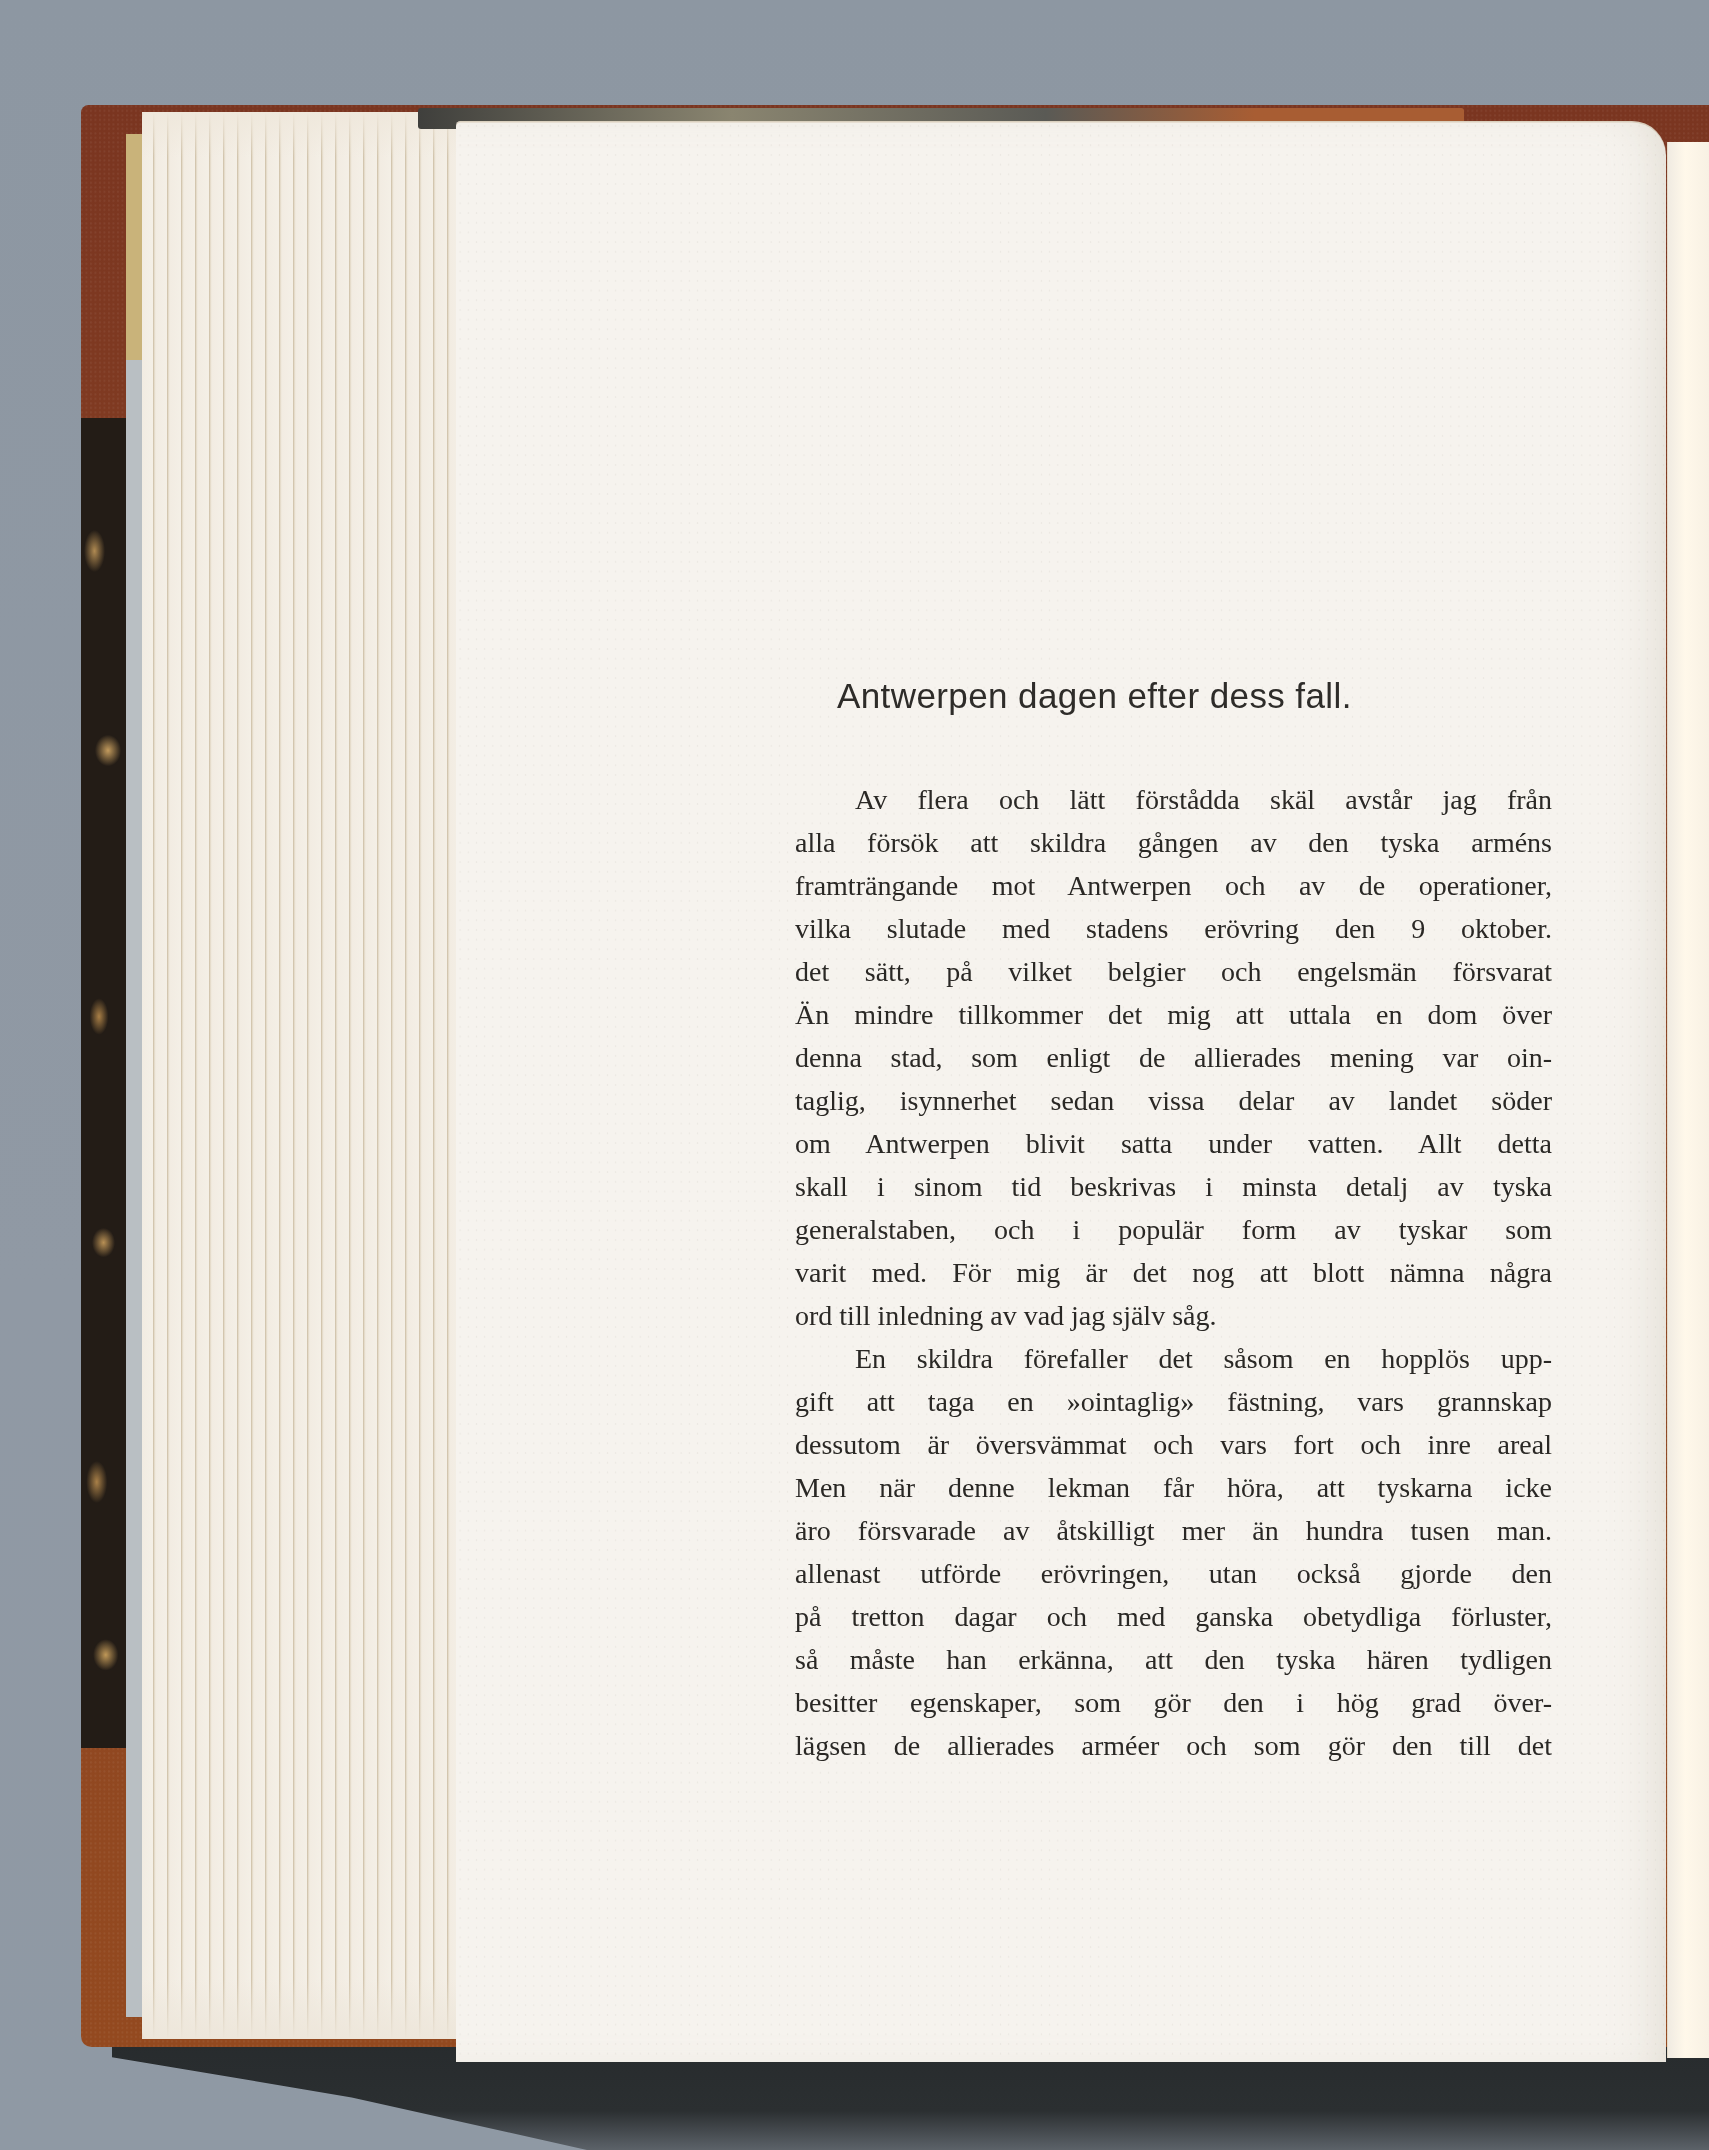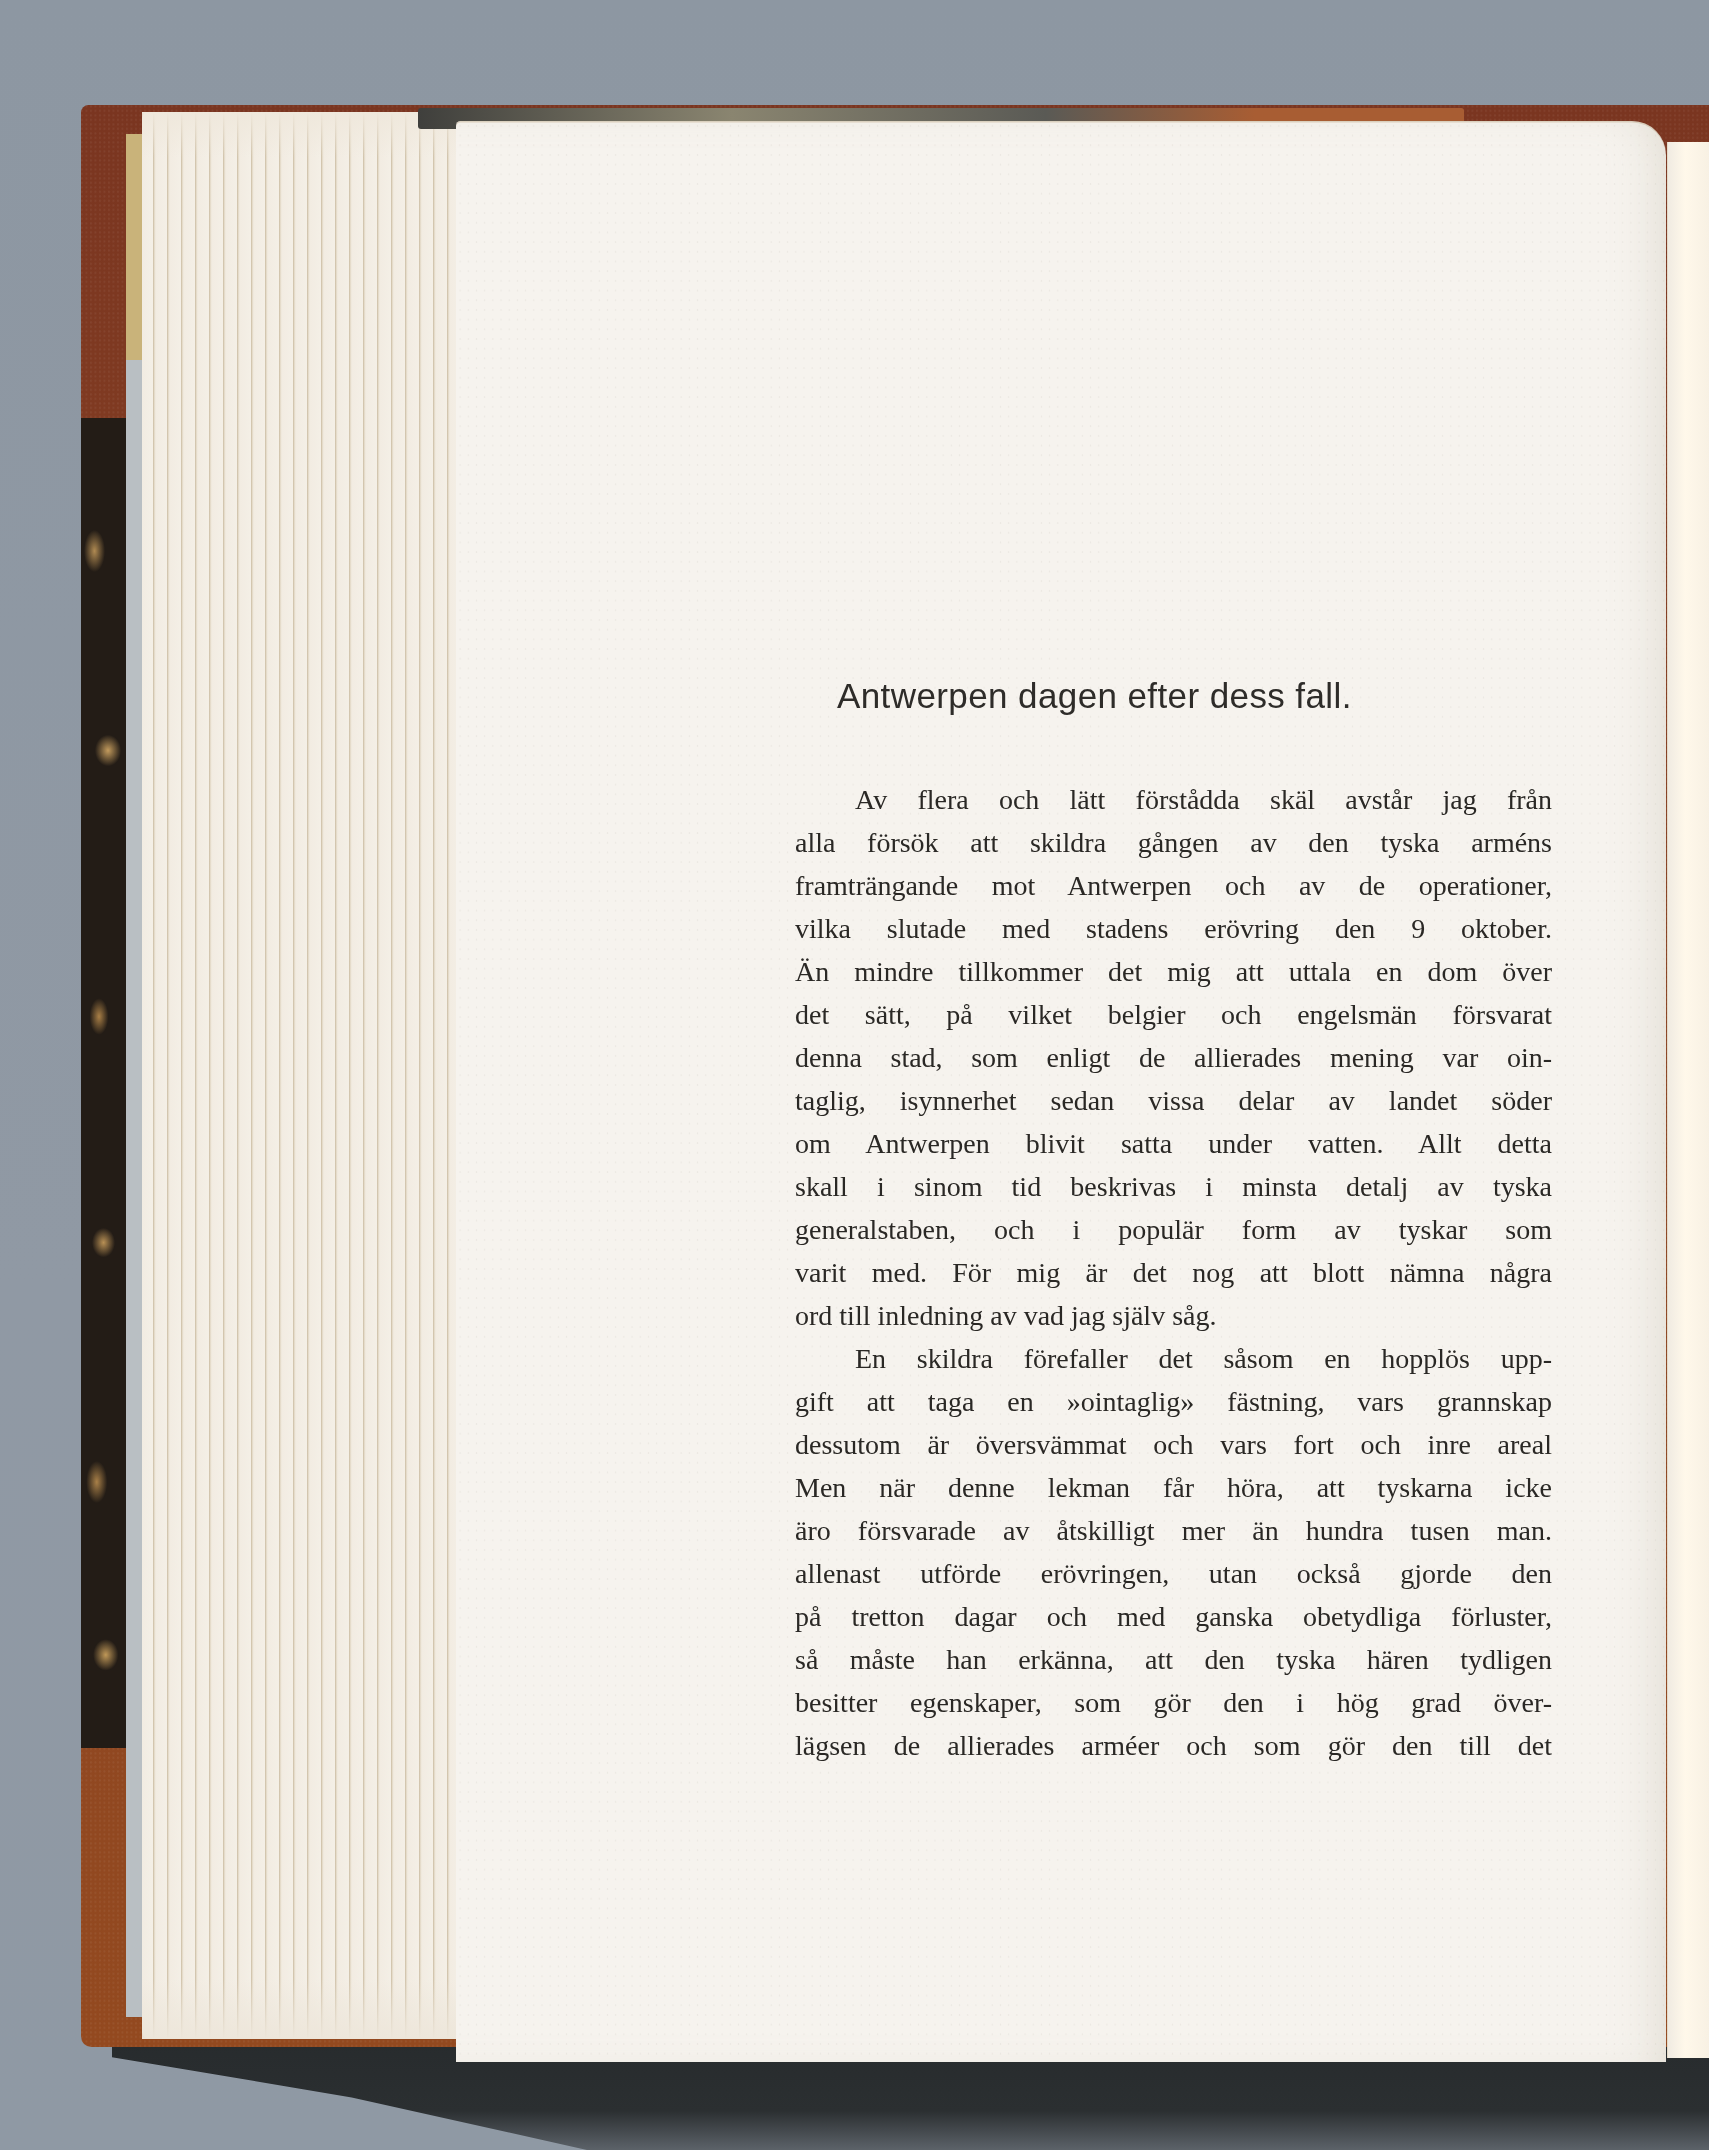"Än mindre tillkommer det mig" span.line { order: before "det sätt, på vilket belgier" -> after "det sätt, på vilket belgier" }
